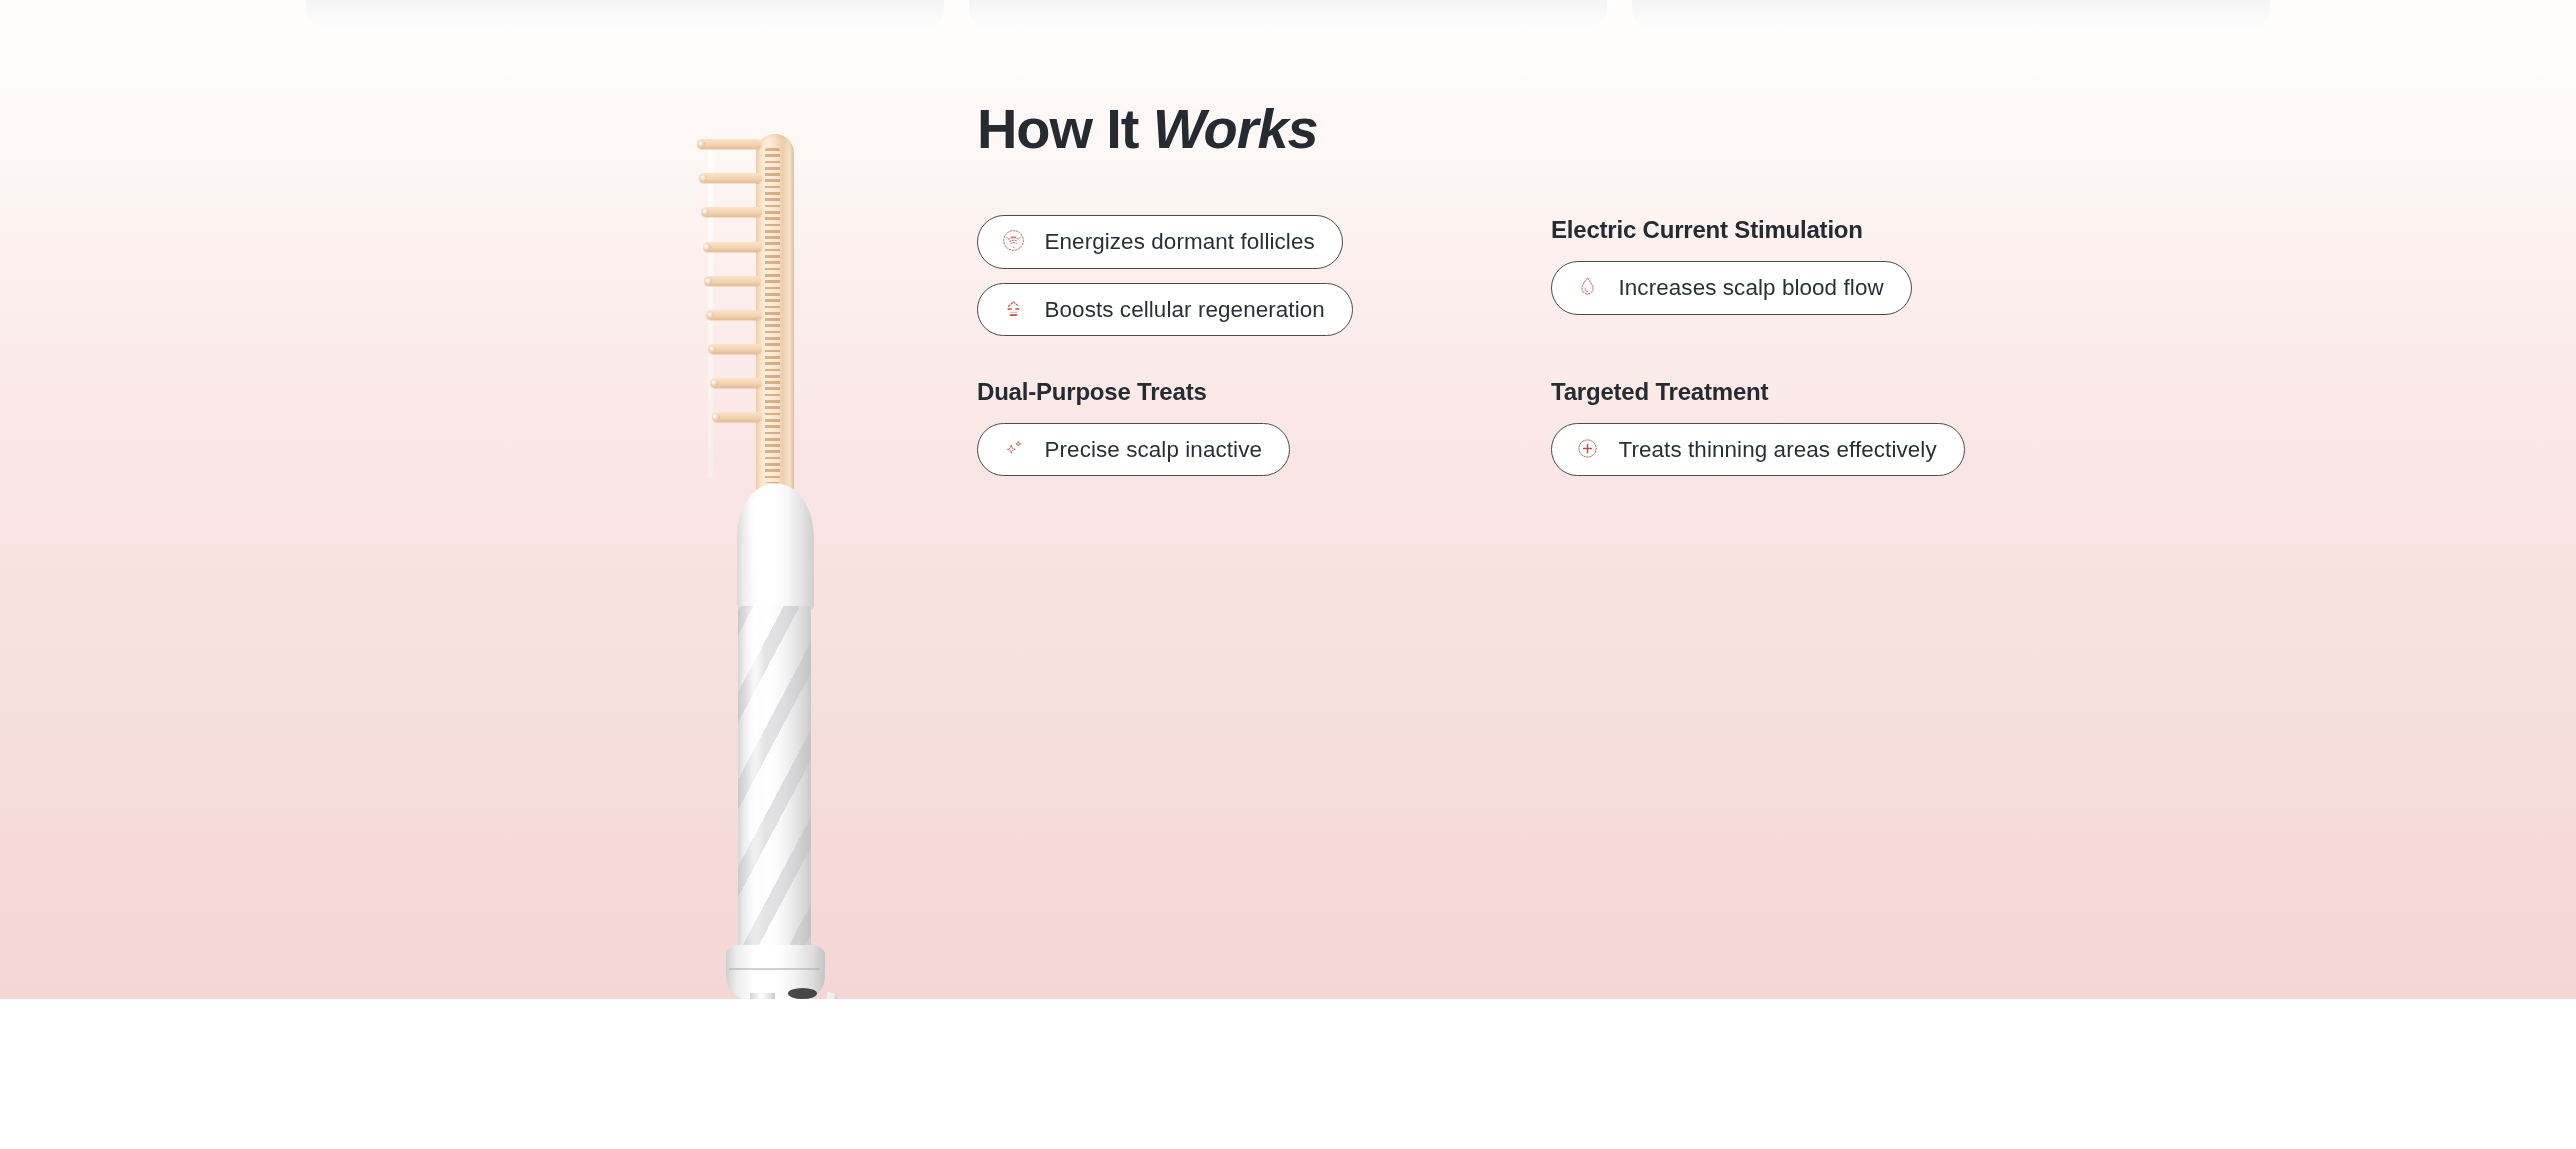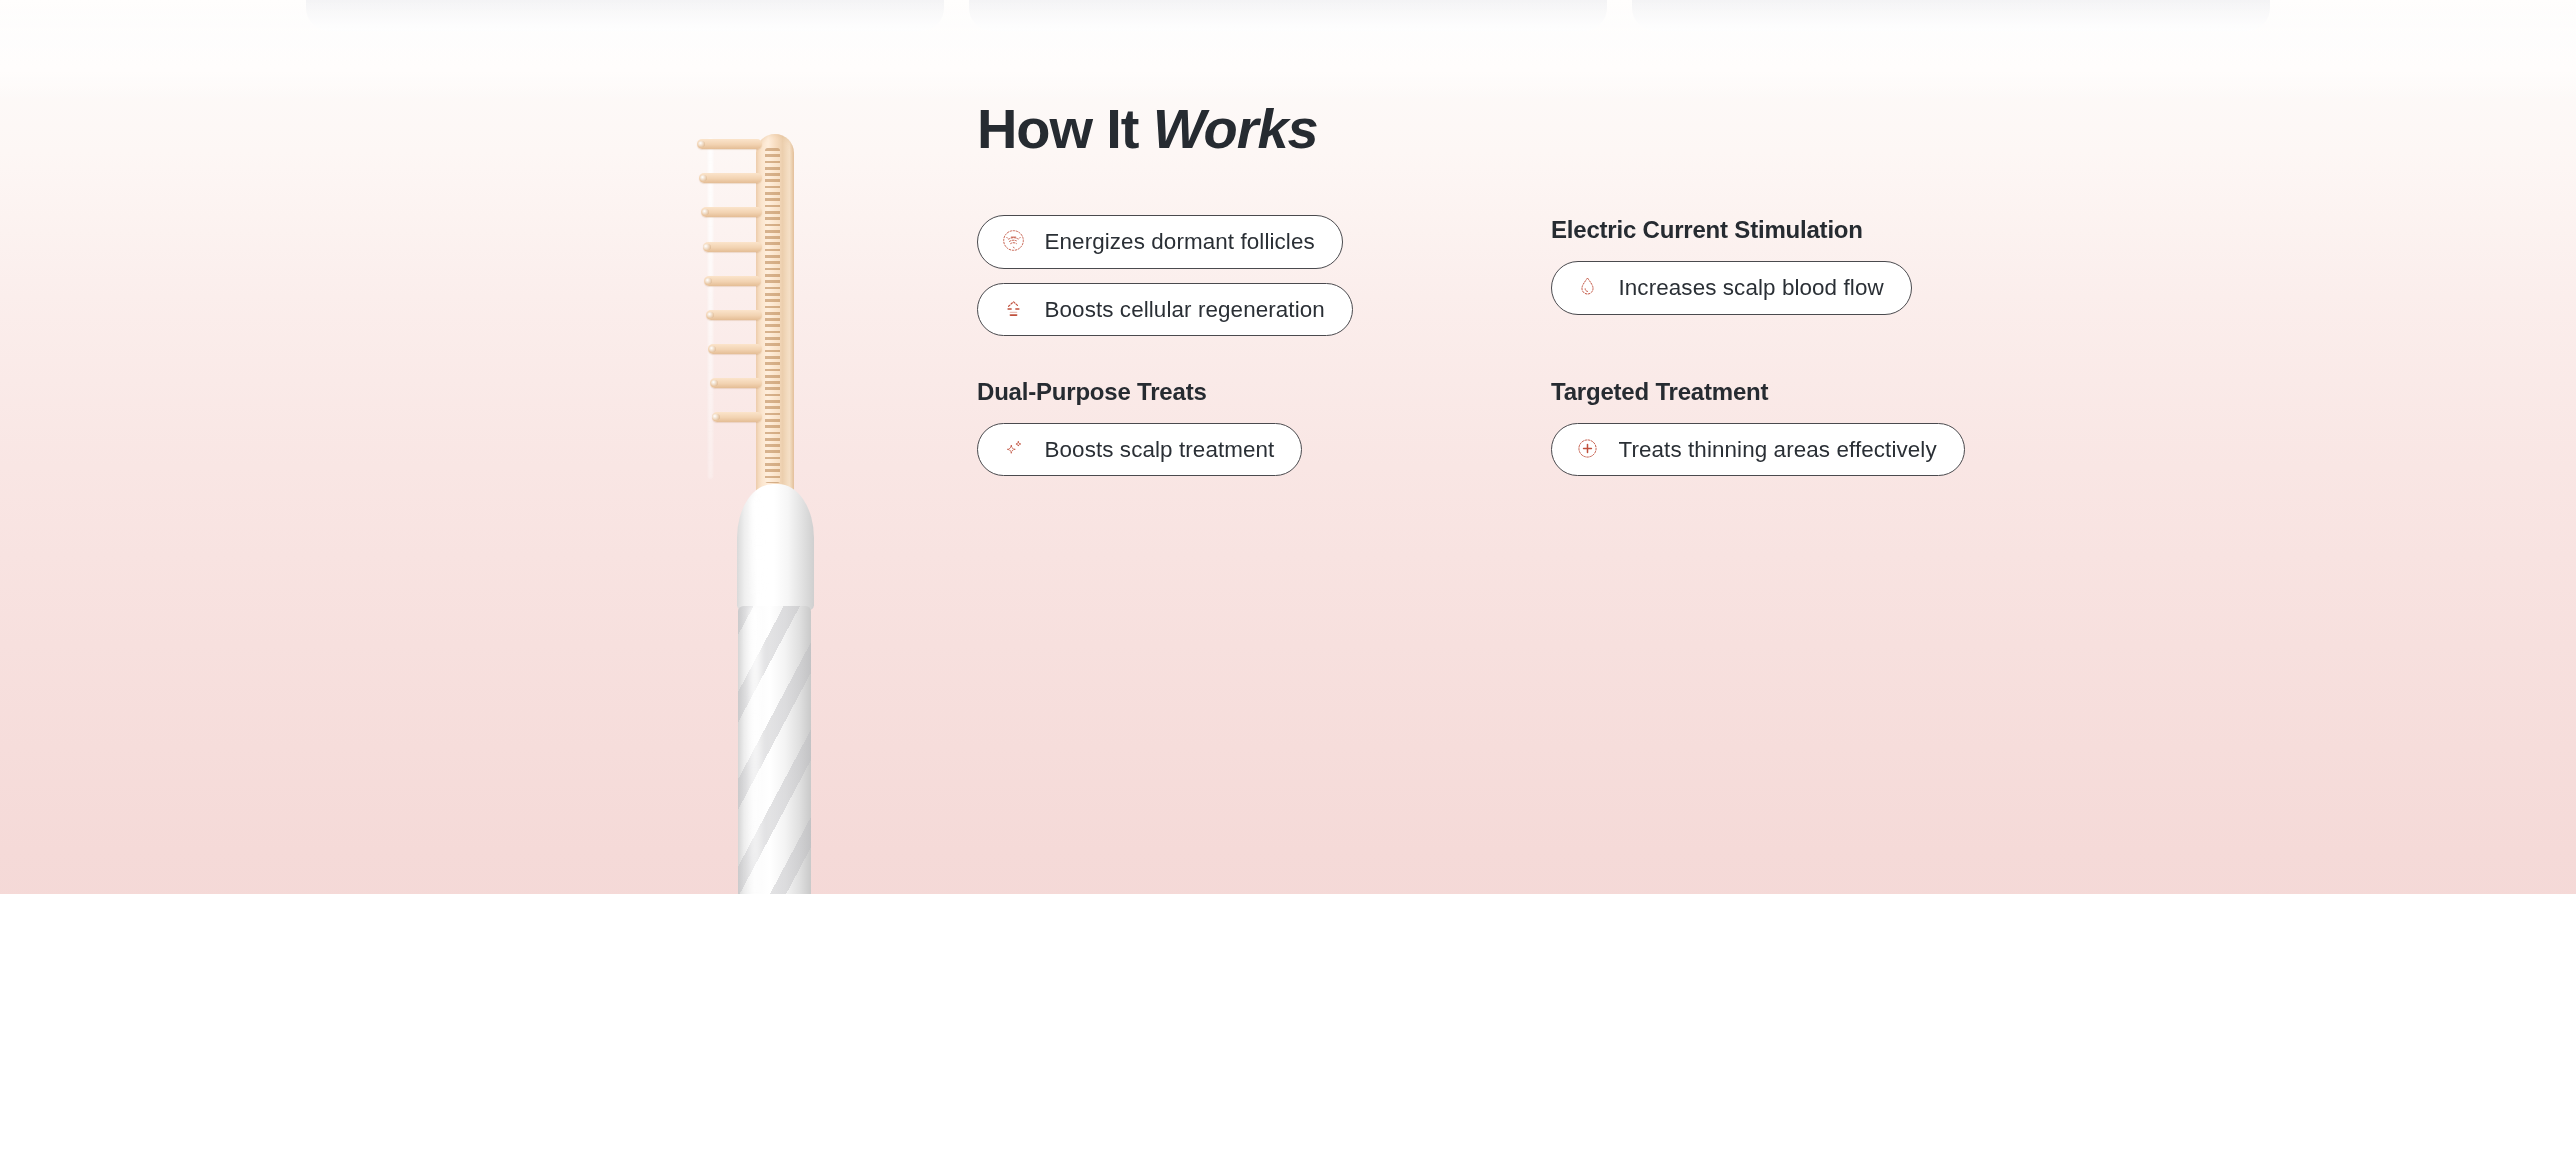"How It Works" #page { height: 894px -> 999px }
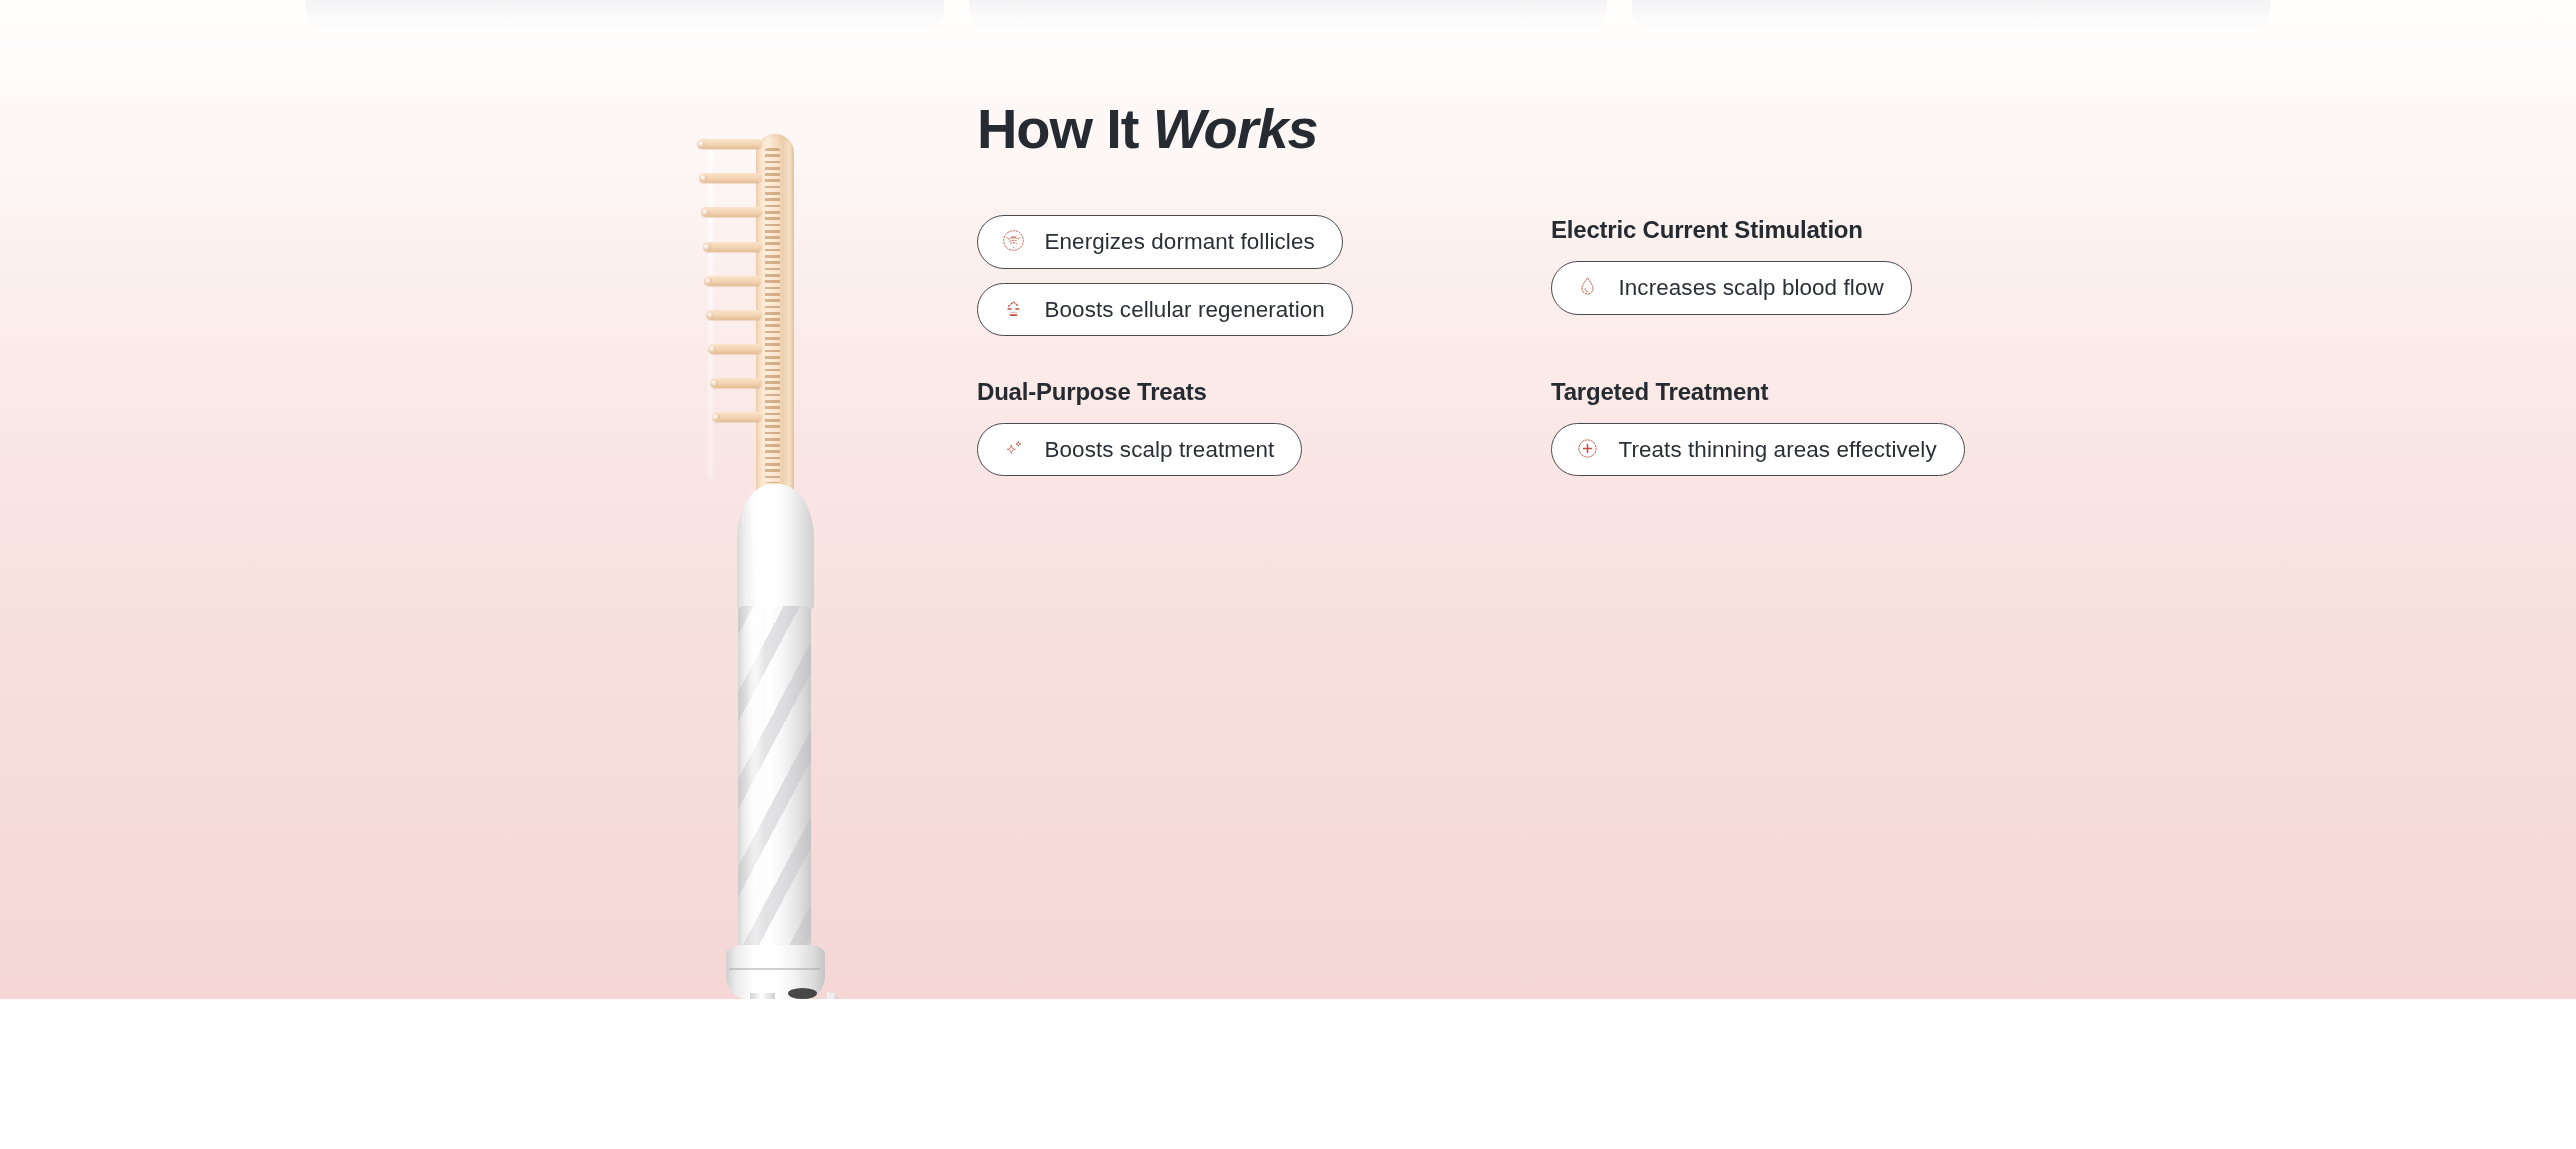"Boosts scalp treatment" span.pill-label { text: Boosts scalp treatment -> Precise scalp inactive }
